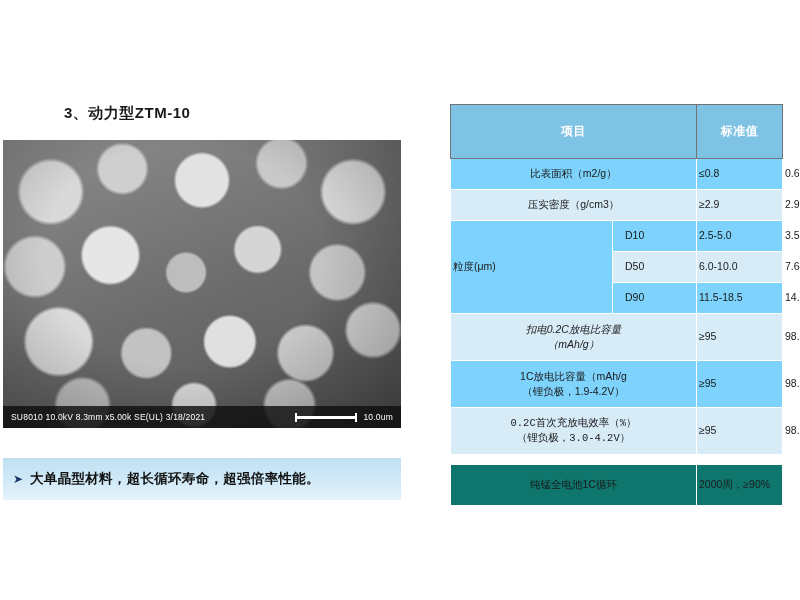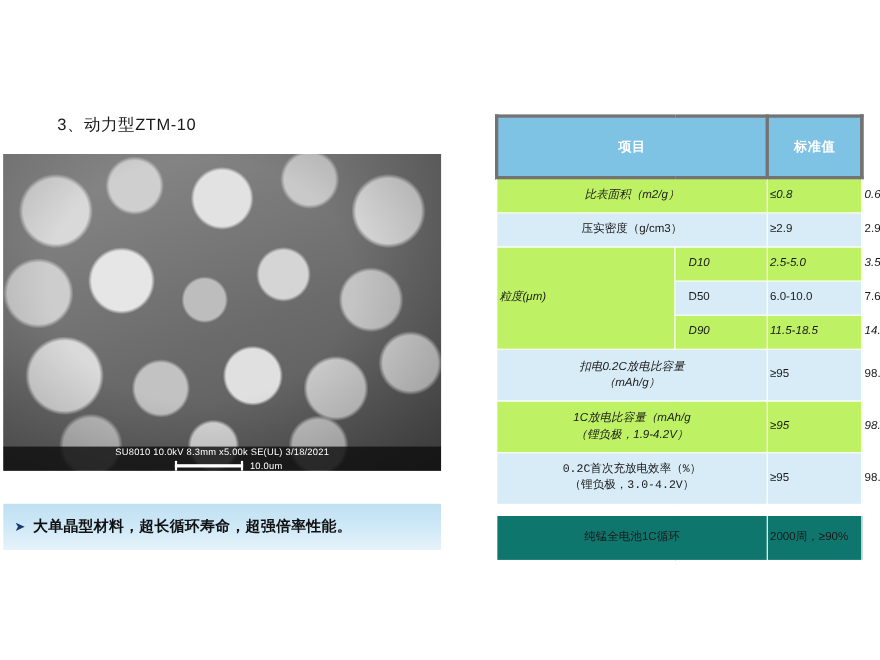"3、动力型ZTM-10" #slide-title { font-weight: normal -> bold; left: 52px -> 64px }
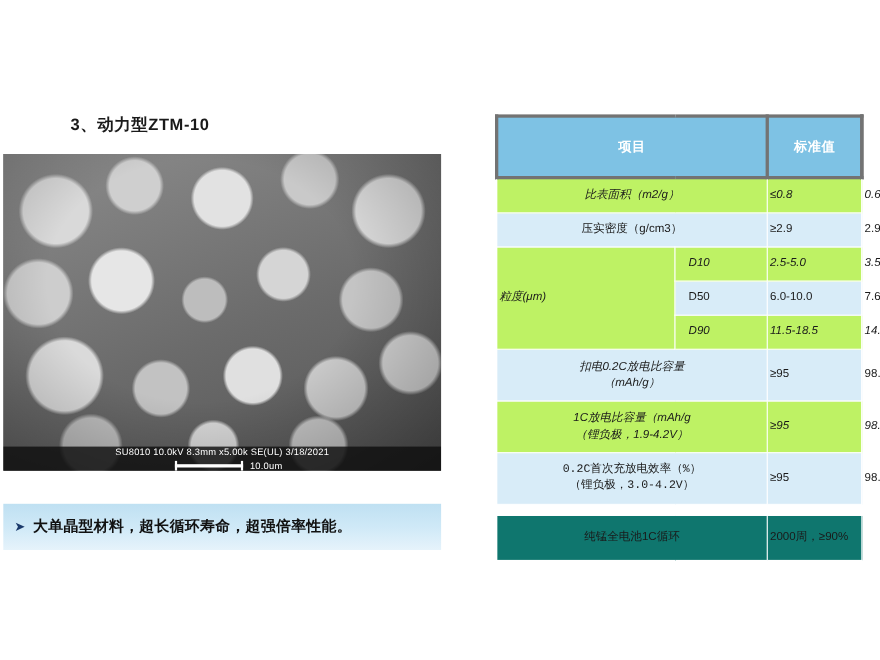"项目" #spec-table th { border: 3px solid #737373 -> 1px solid #737373 }
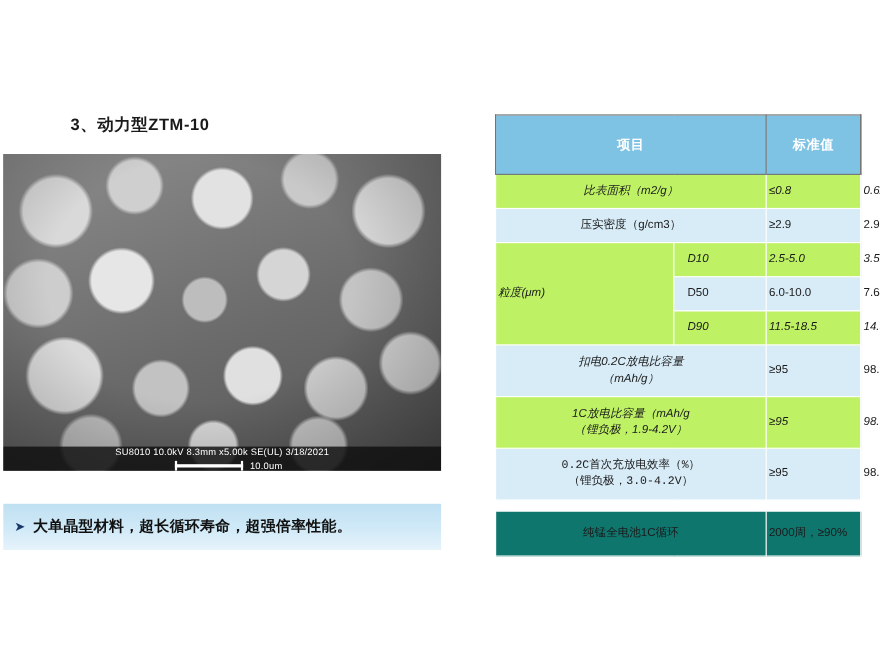"比表面积（m2/g）" #spec-table tr.band-a td { background: #bef264 -> #7dd3fc; font-style: italic -> none }
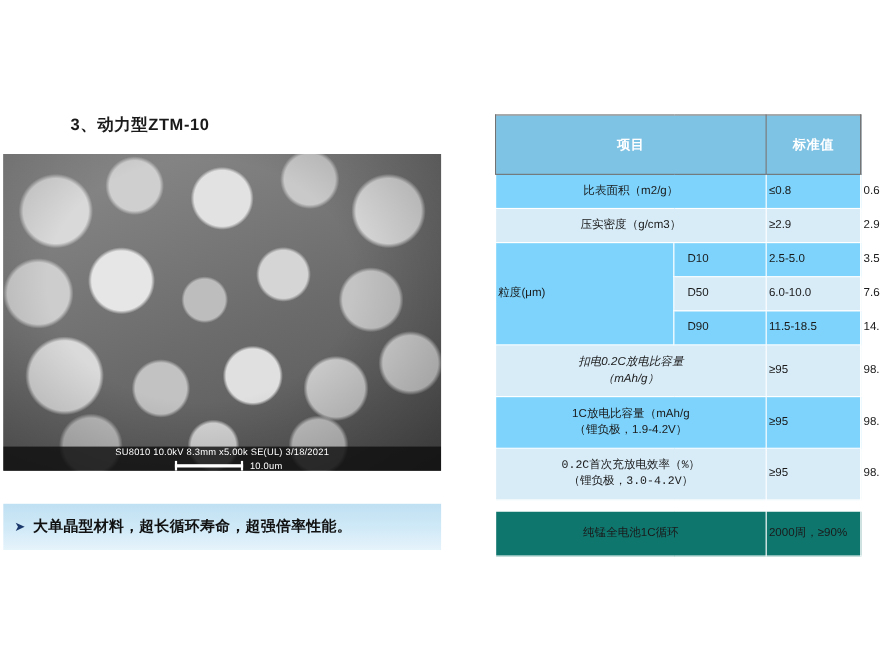"SU8010 10.0kV 8.3mm x5.00k SE(UL)" #sem-image .infobar { flex-direction: column -> none }
